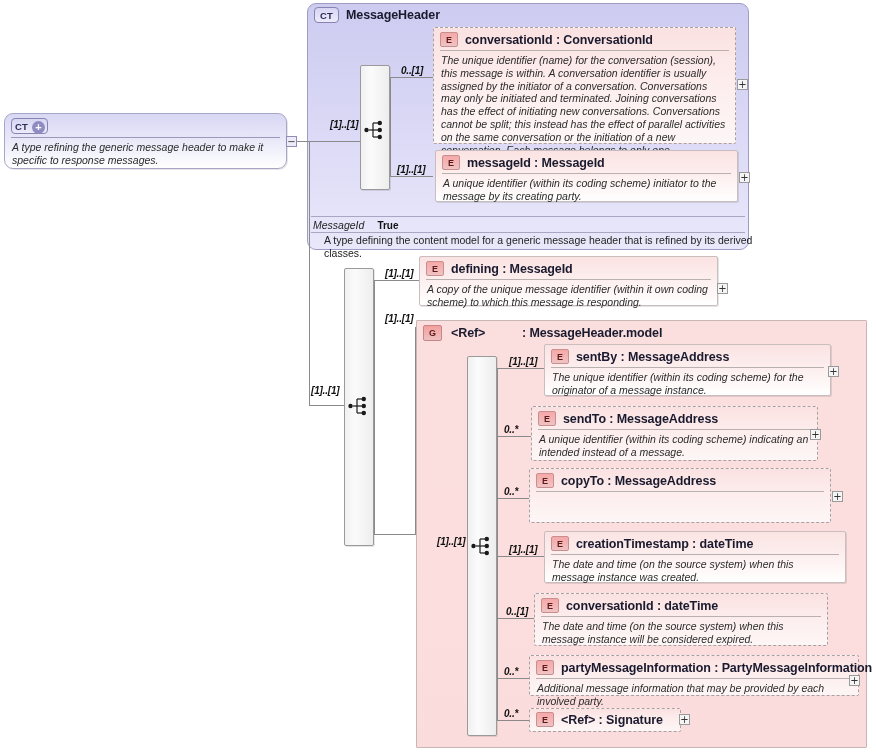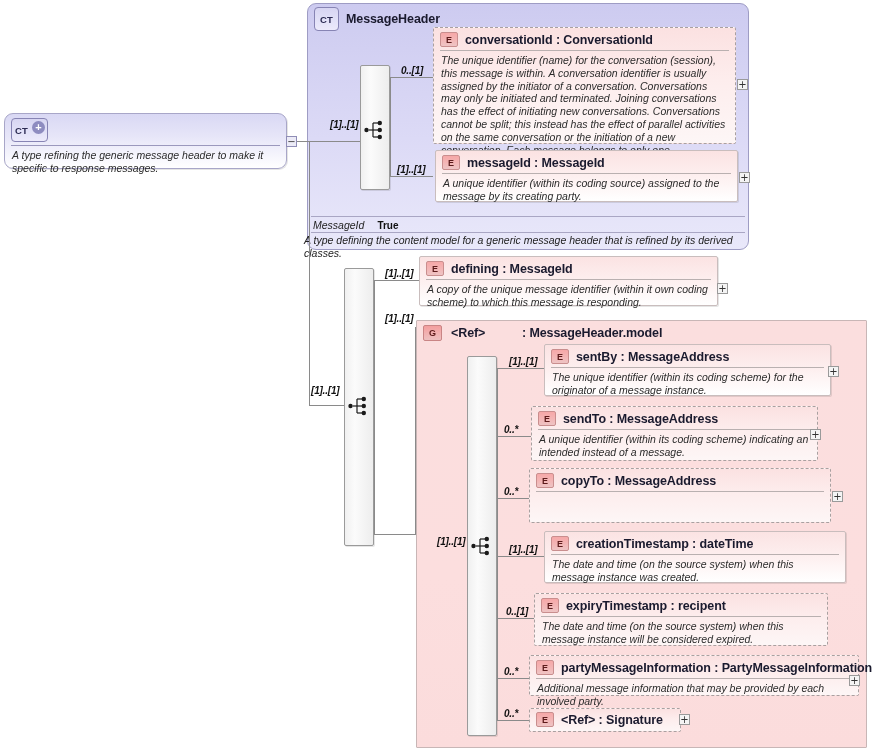"CT" .ico-ct { height: 24px -> 16px }
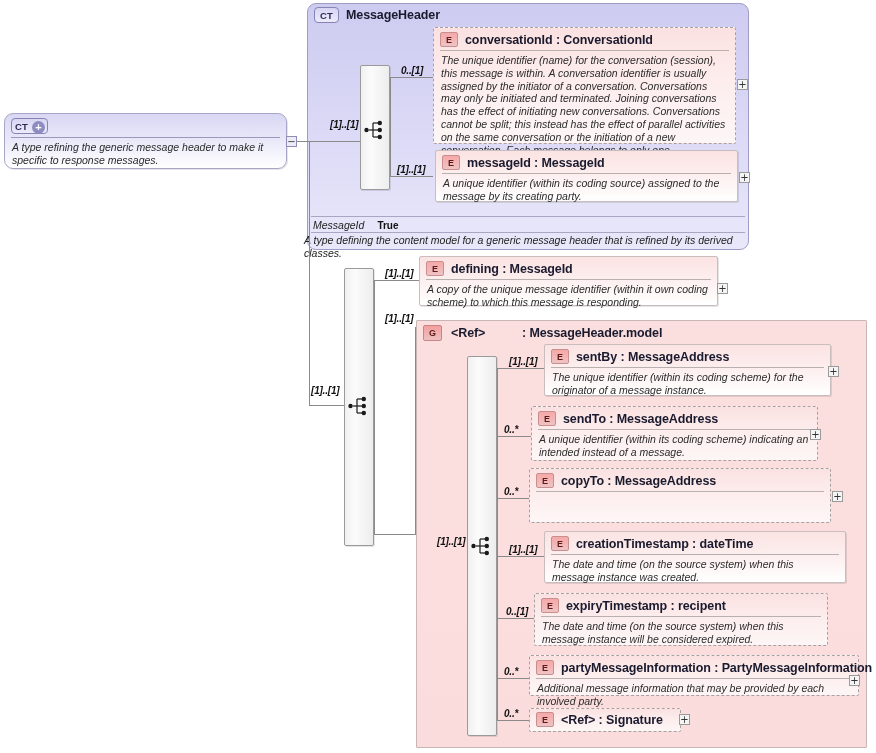"A unique identifier (within its coding source)" div.doc { text: source) assigned -> scheme) initiator }
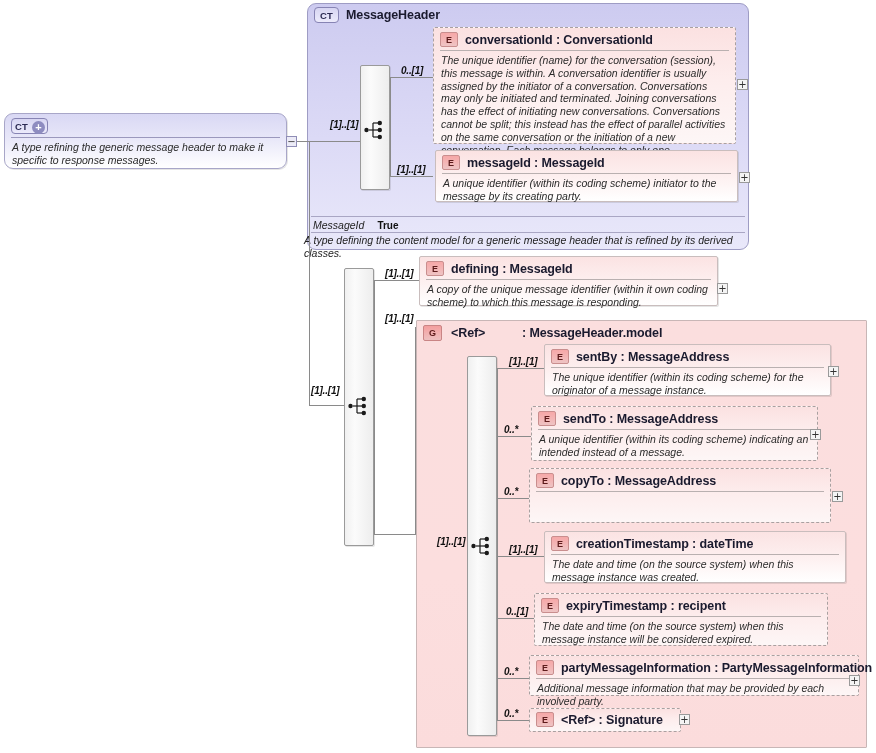"A type defining the content" div.abs { font-style: italic -> none; left: 304px -> 324px }
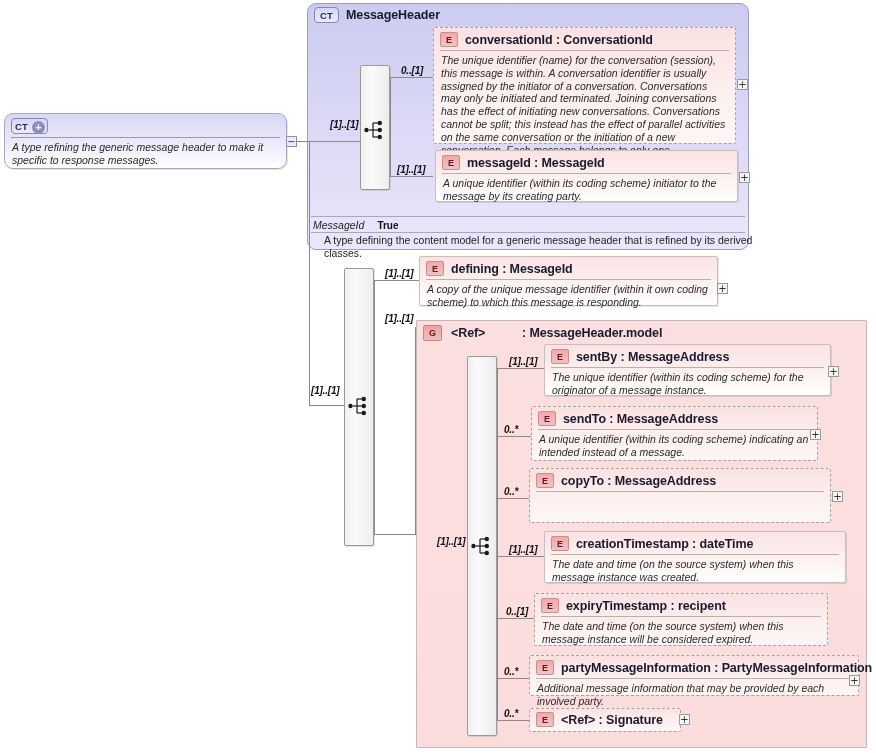"expiryTimestamp : recipent" span.nm { text: expiryTimestamp : recipent -> conversationId : dateTime }
